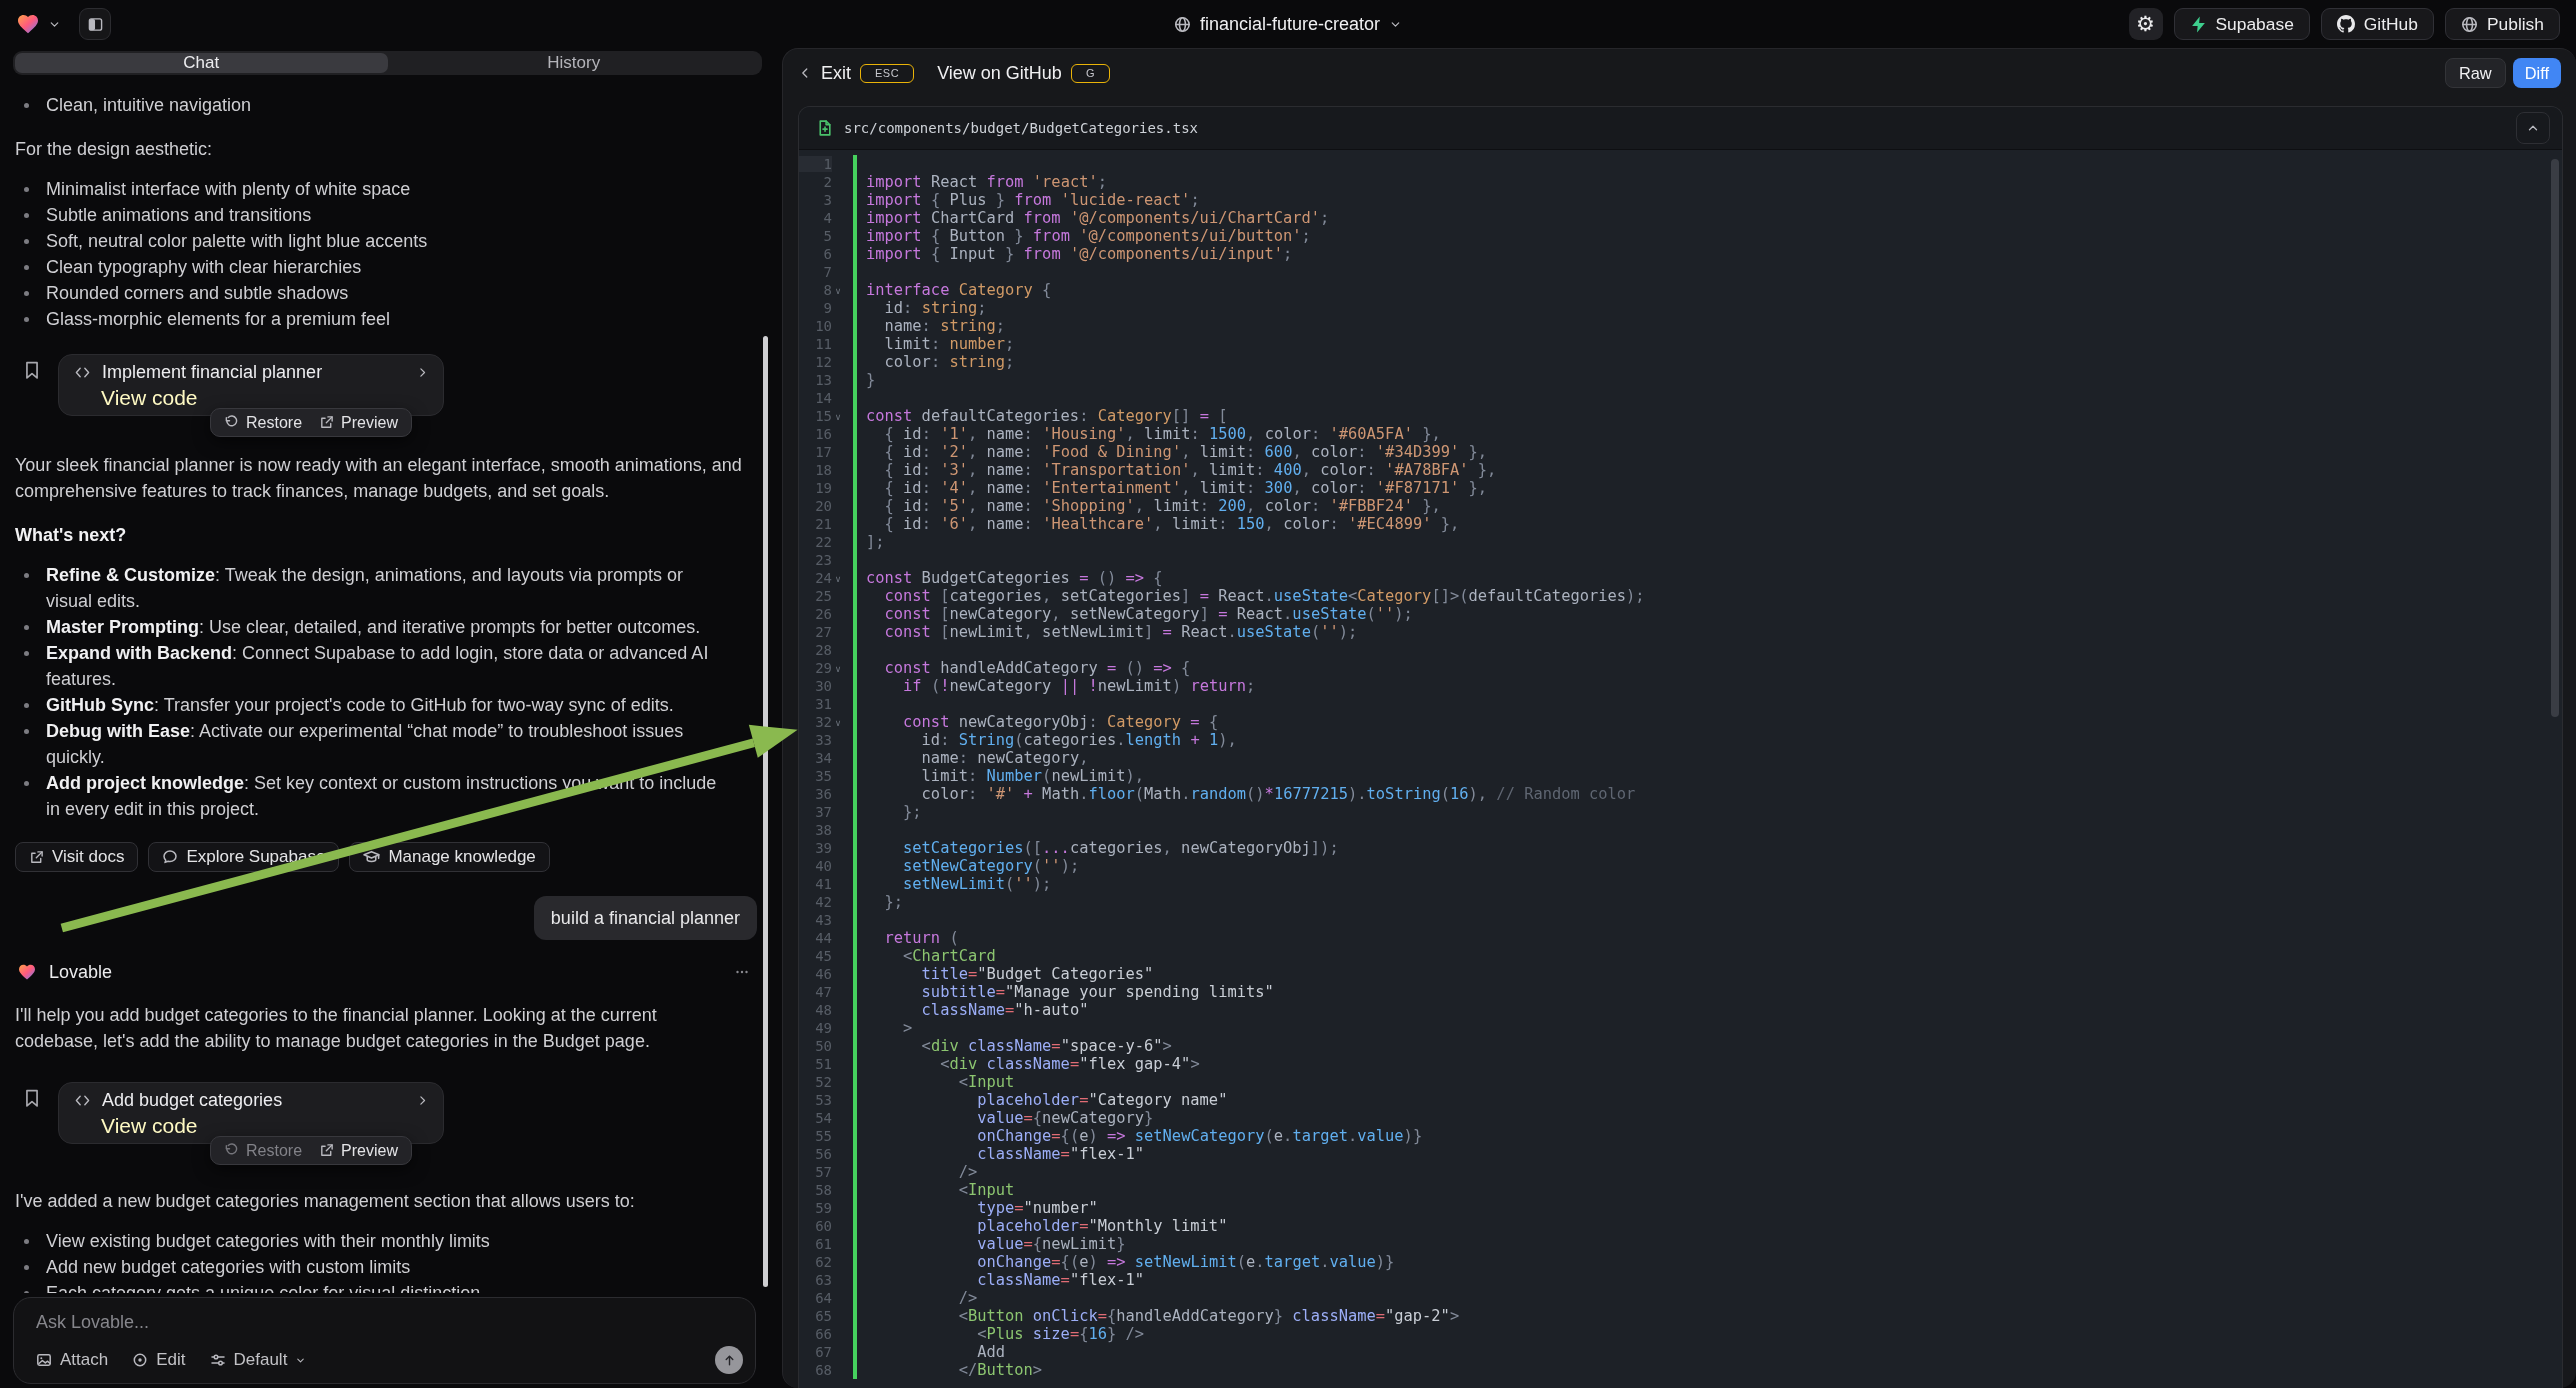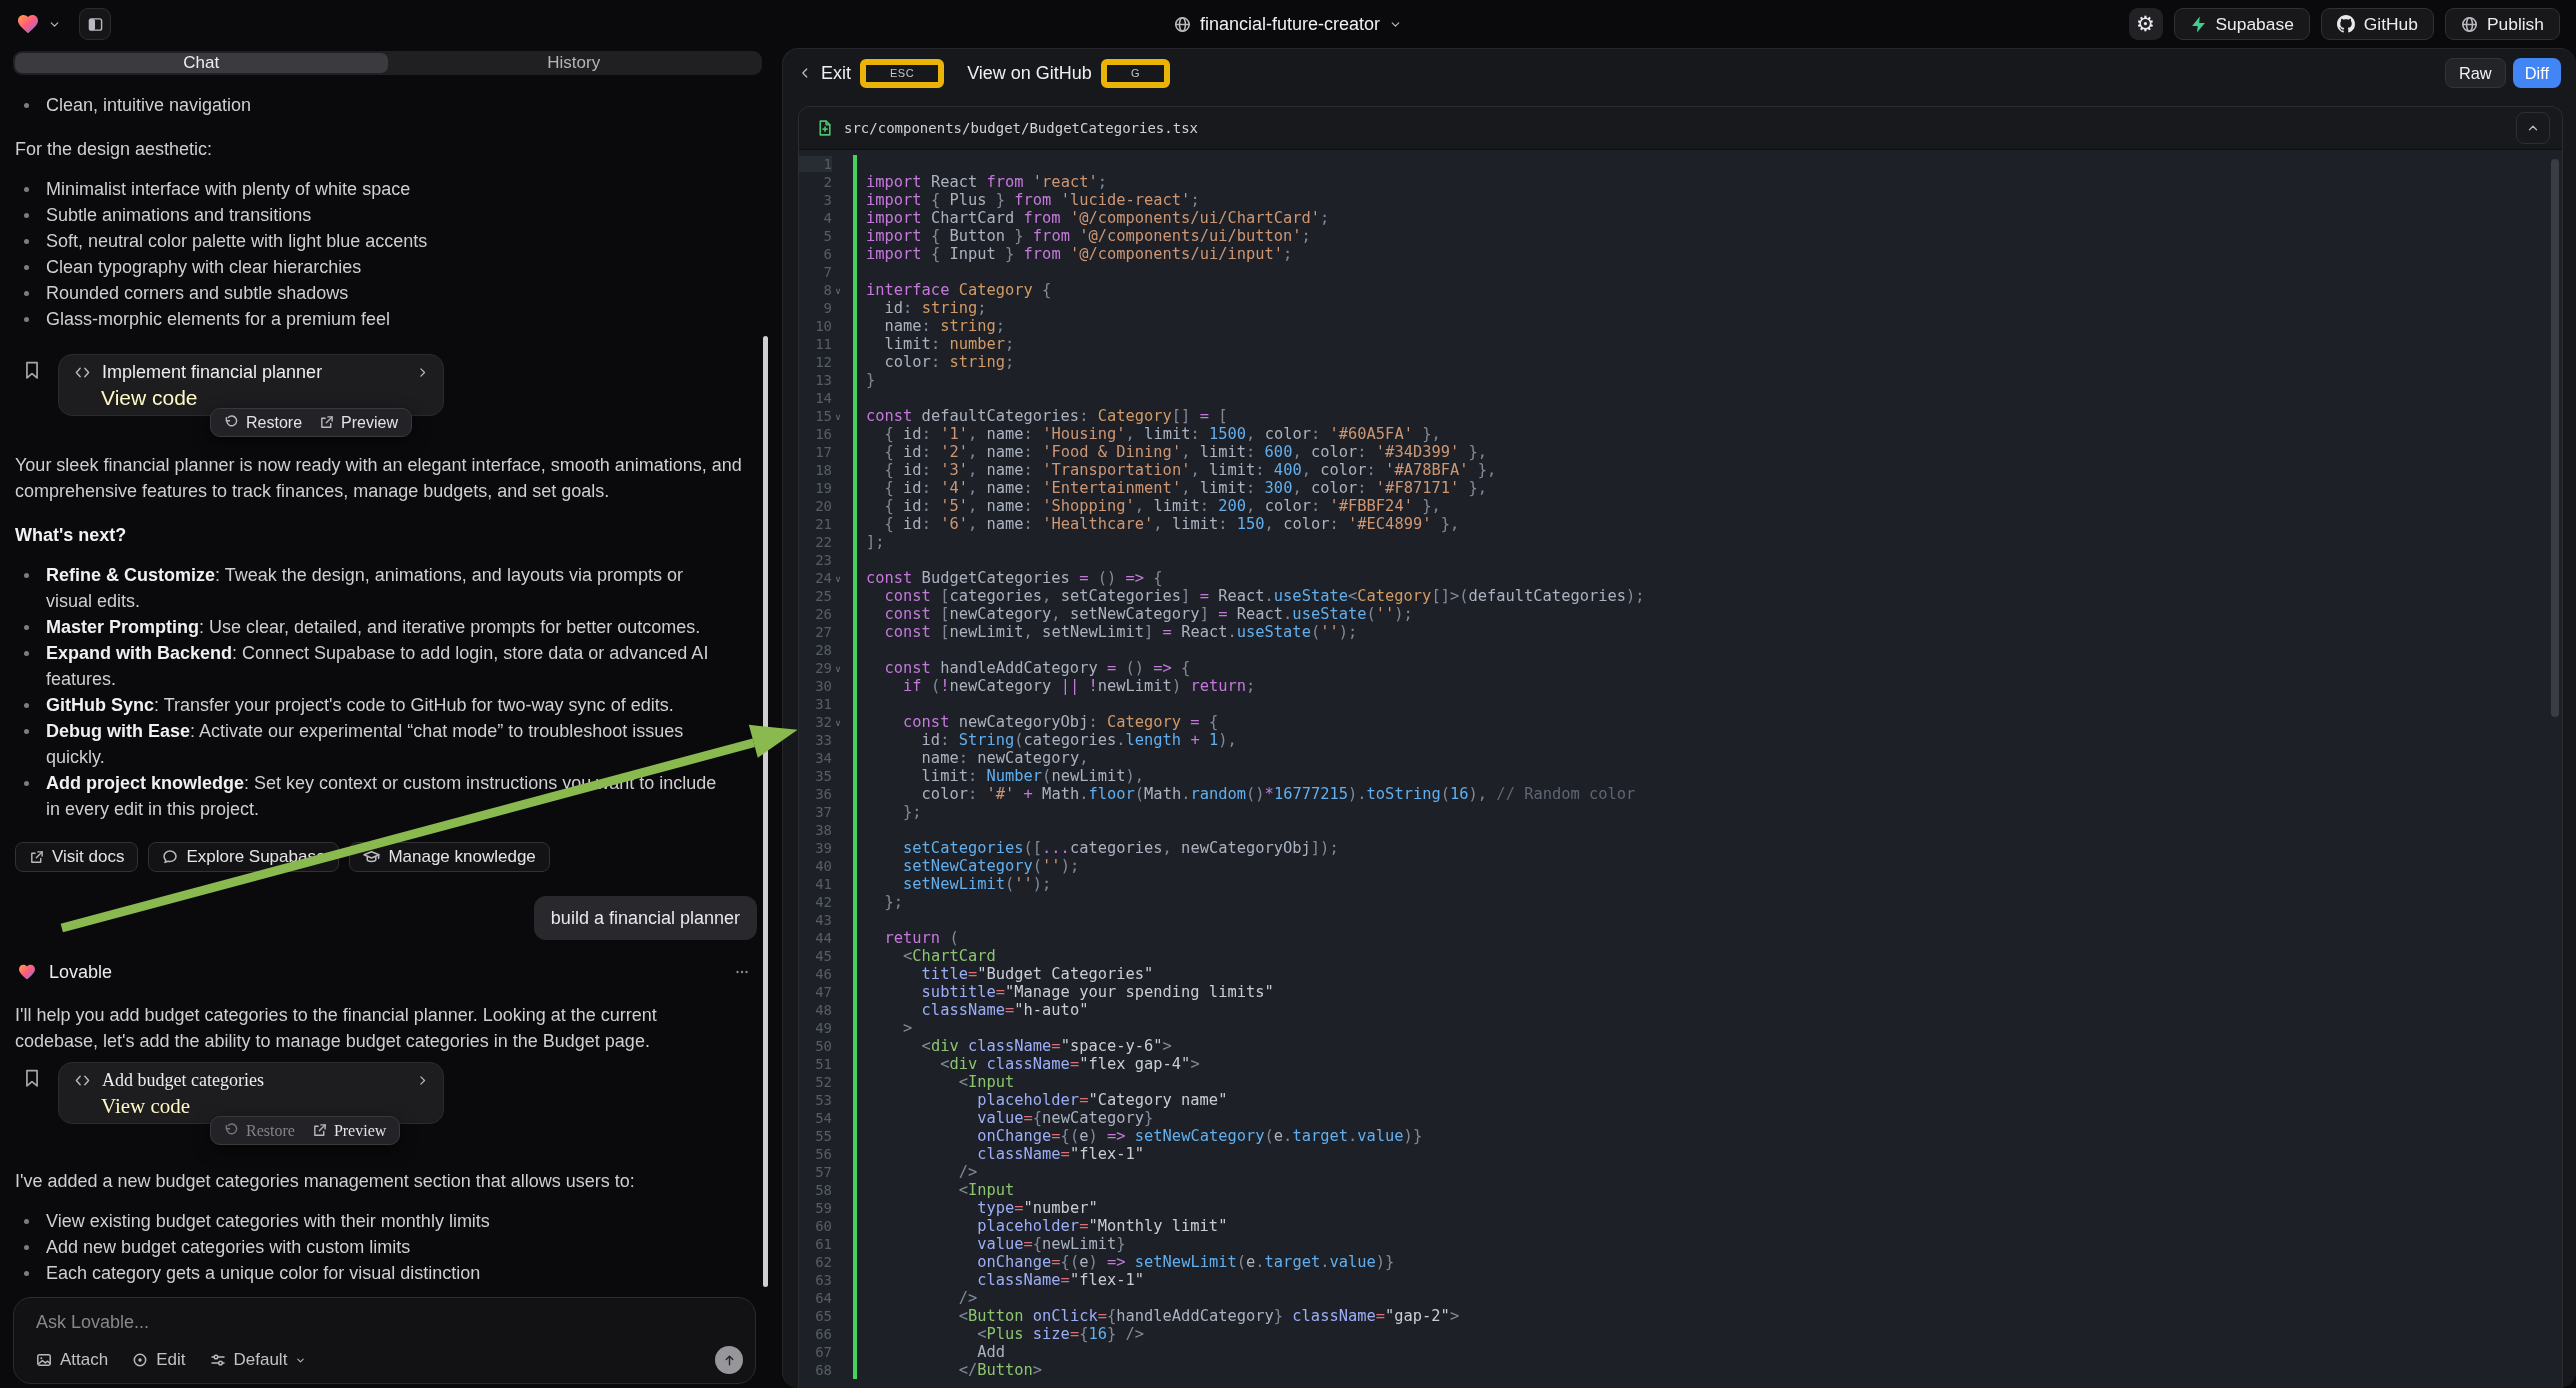"ESC" .kbd { border: 6px solid #eab308 -> 1px solid #eab308; padding: 3px 24px -> 3px 14px }
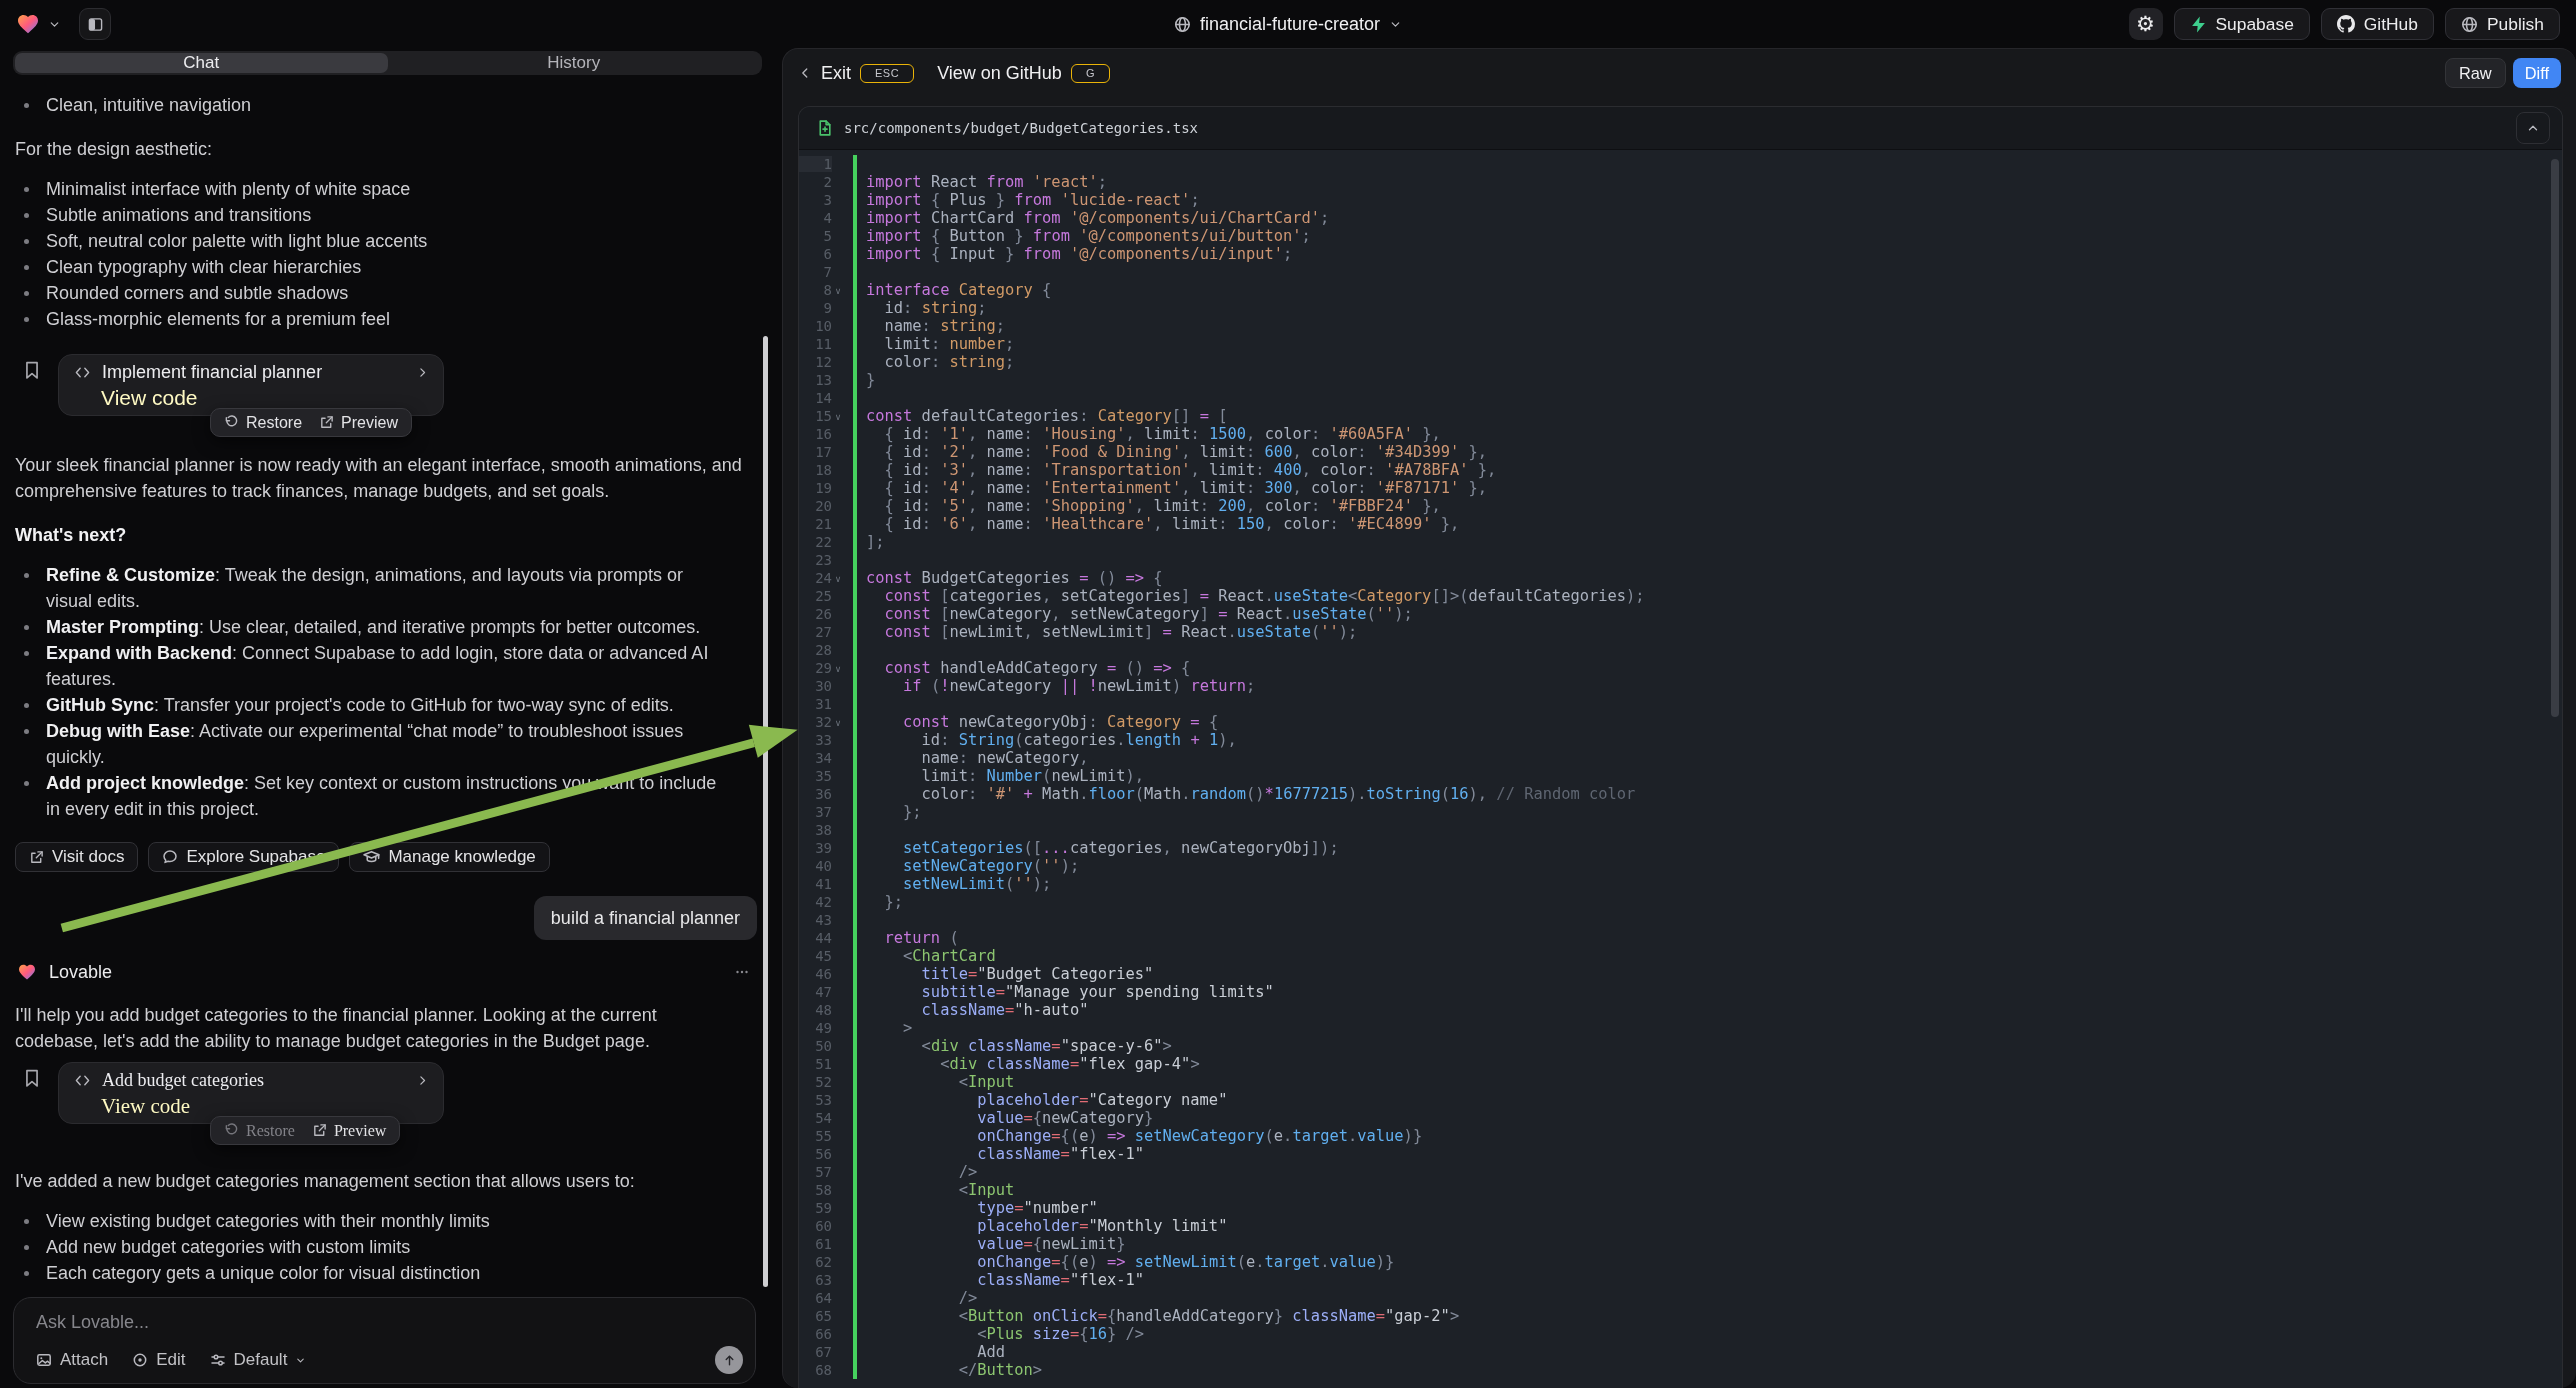"Add budget categories" .vc-row.second { font-family: Liberation Serif, serif -> none; margin: 8px 0 44px -> 28px 0 44px }
